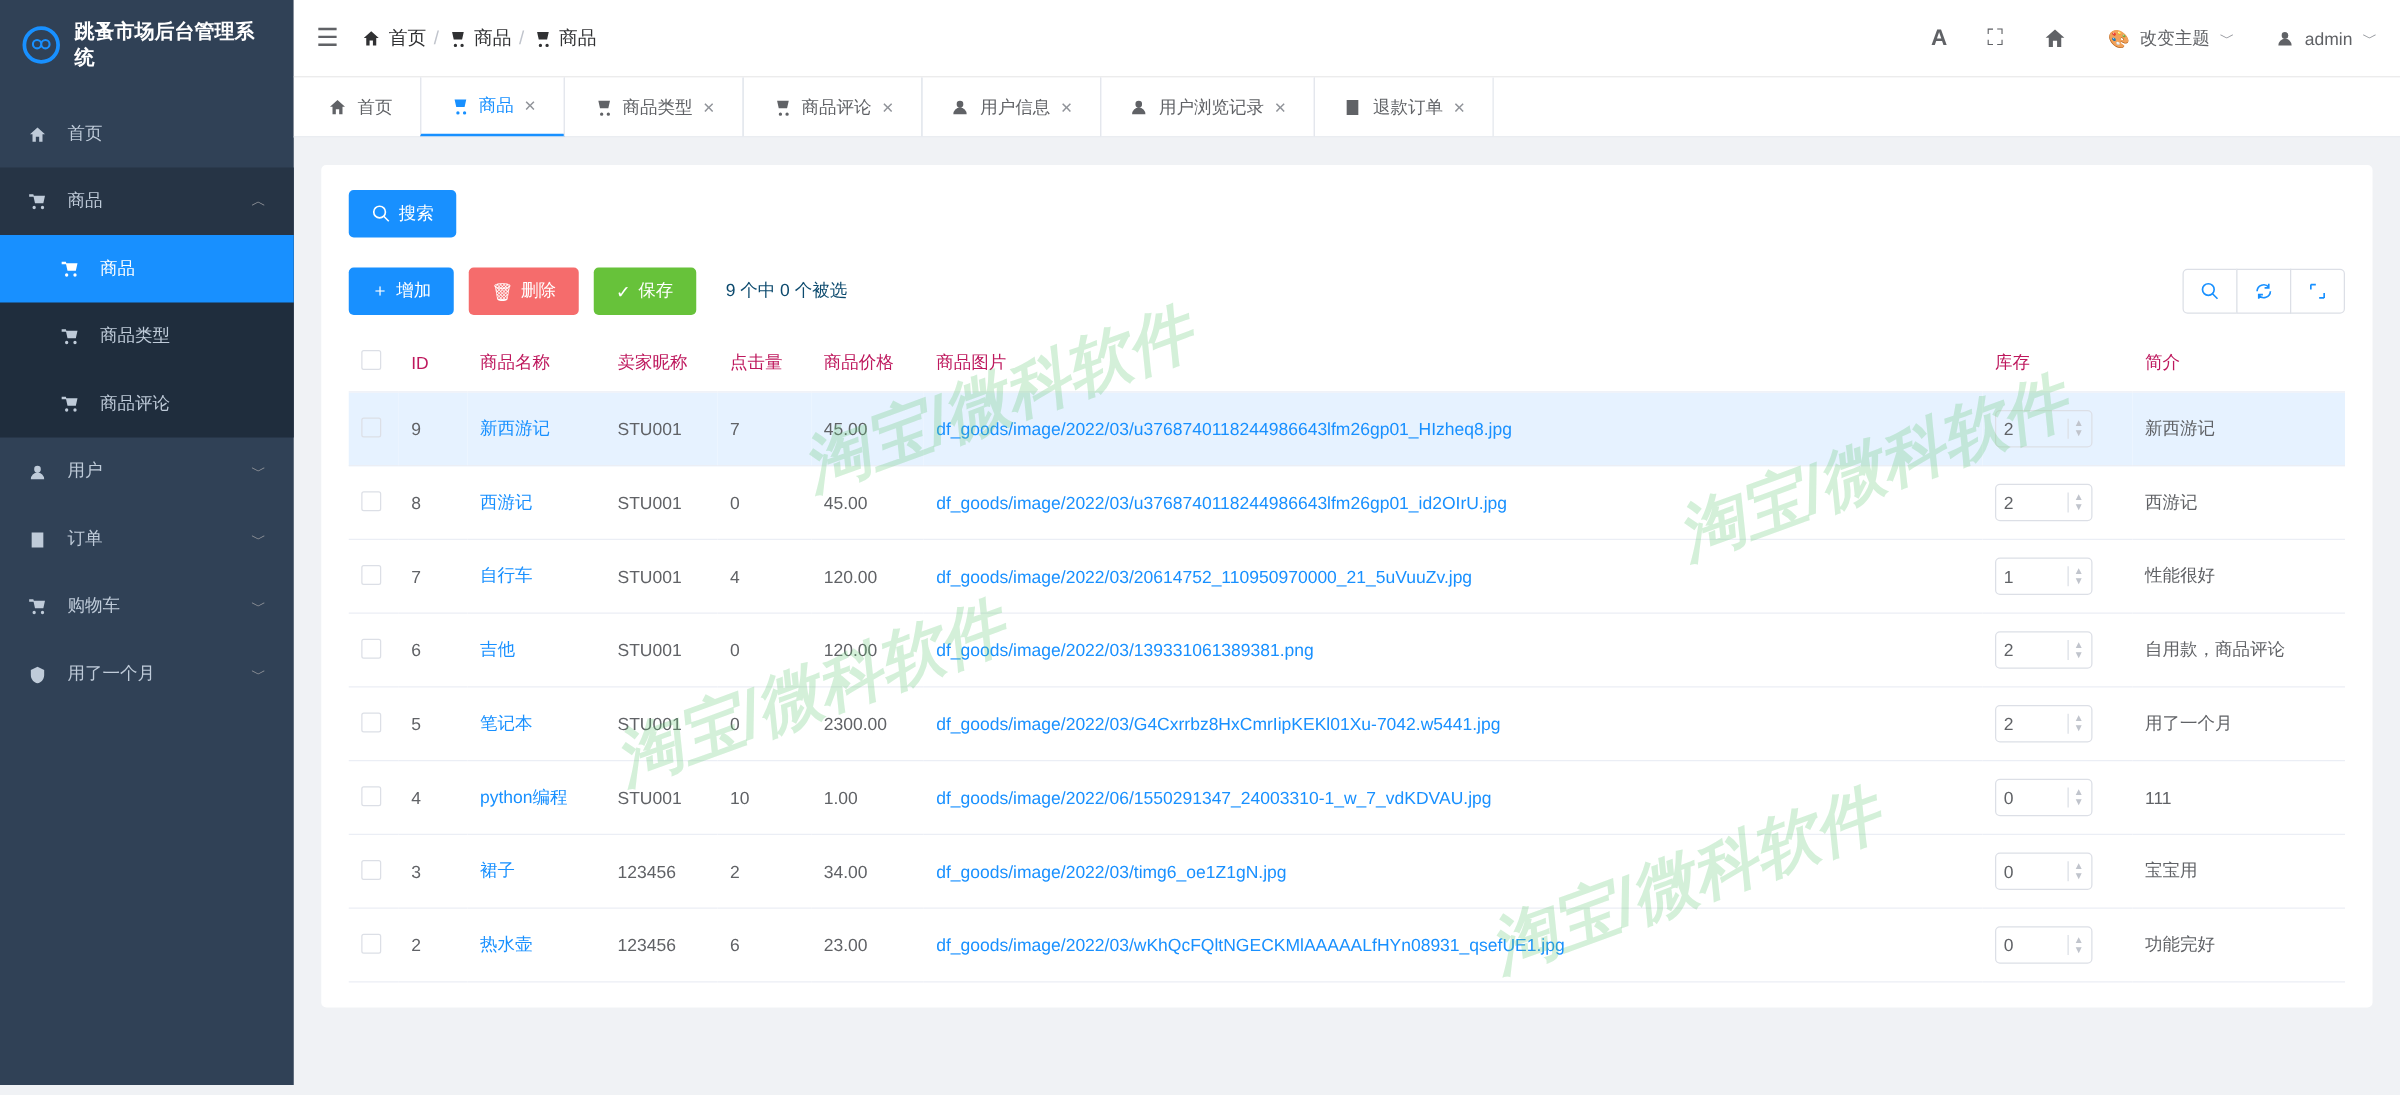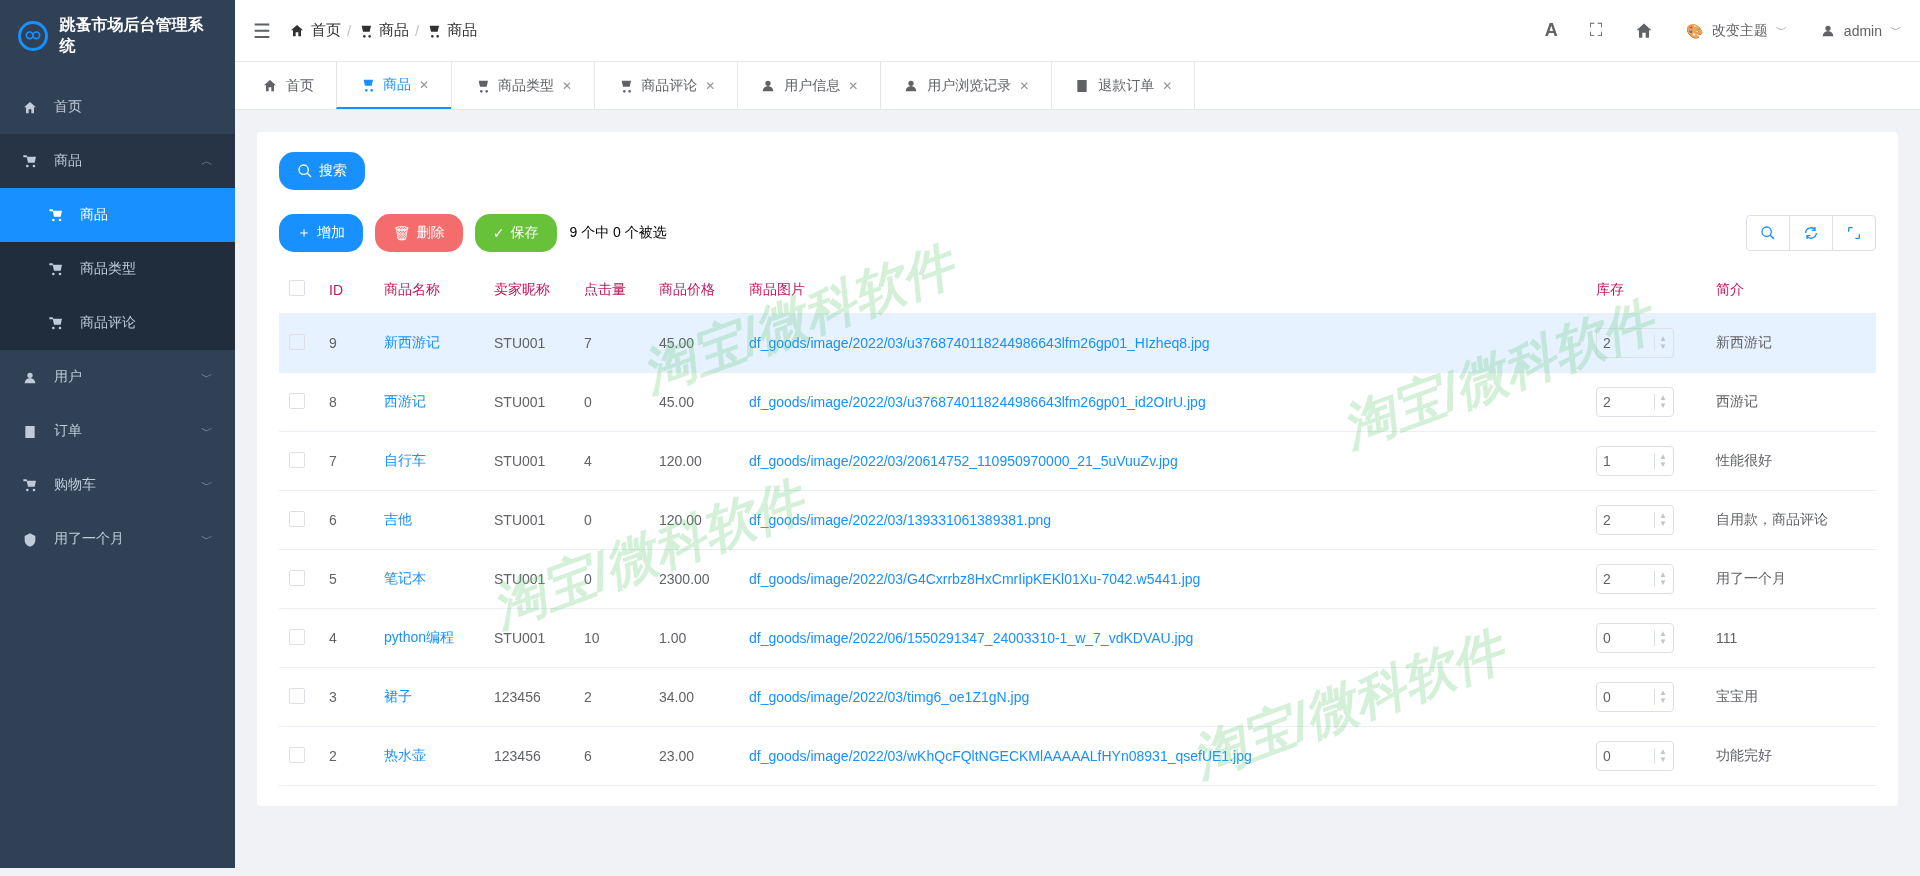"搜索" .btn { border-radius: 15px -> 4px }
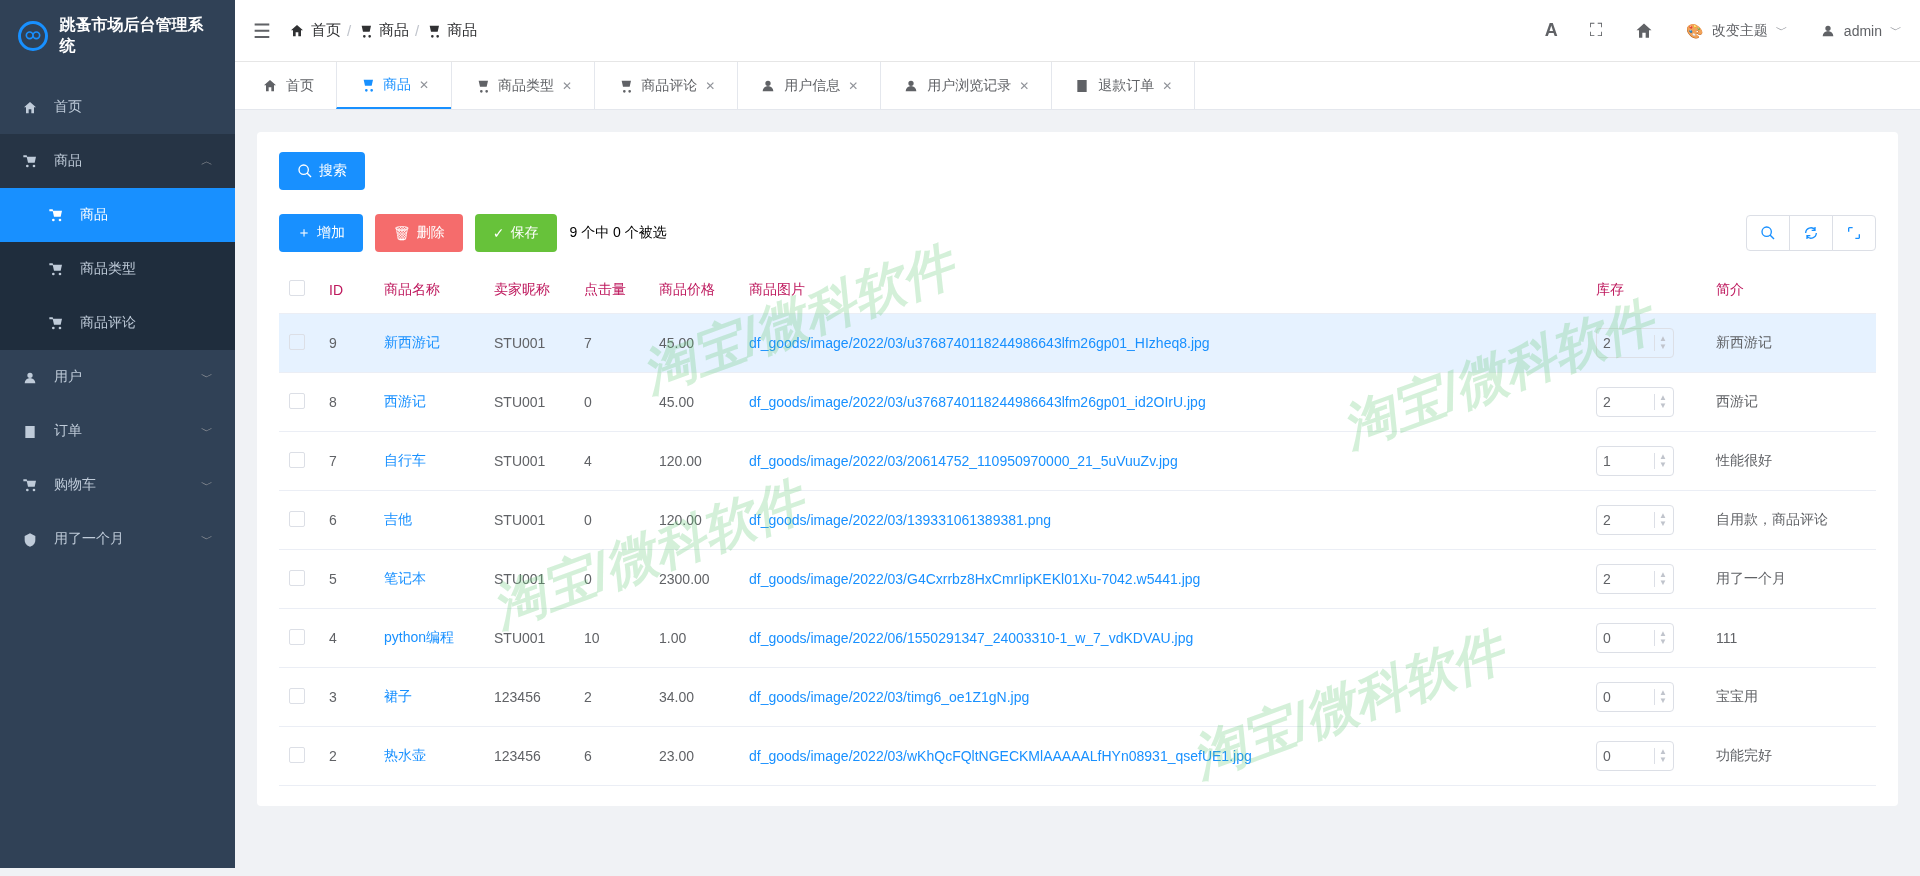"9 个中 0 个被选" .selection-text { color: #000000 -> #0c4a6e; margin-left: 1px -> 12px }
